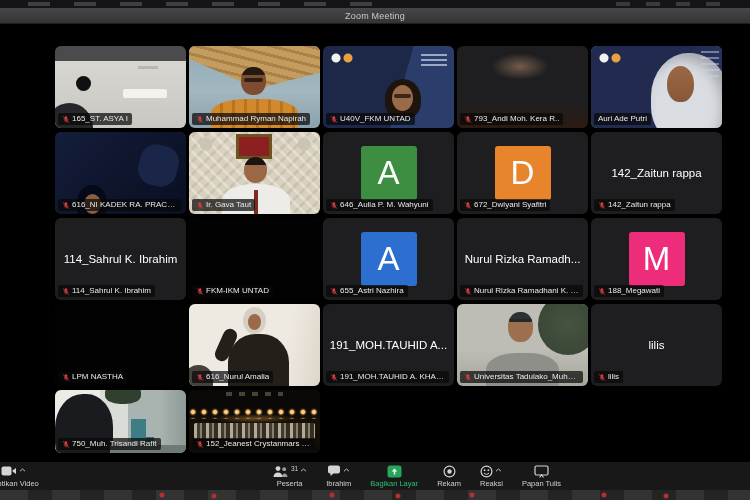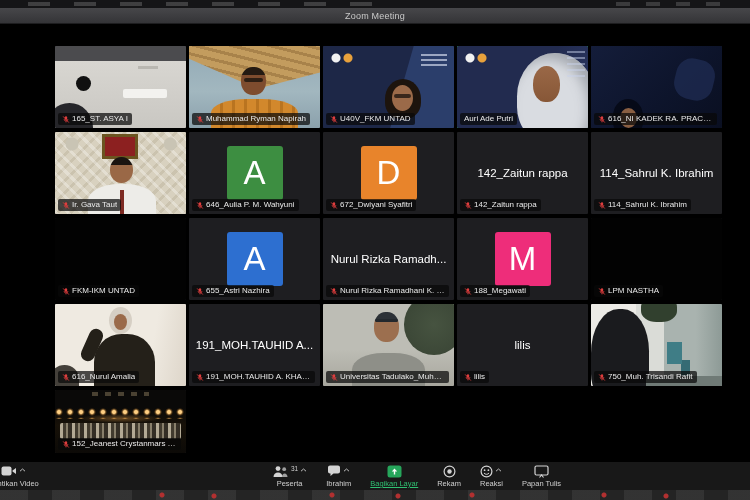"165_ST. ASYA I" .tile { border-radius: 1px -> 6px }
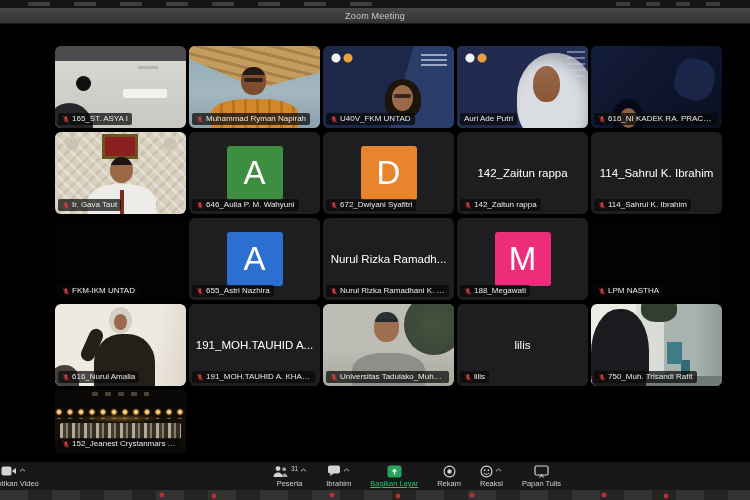"793_Andi Moh. Kera R.." div.tile { html: none -> <div> <div> <i></i> <i></i> <i></i> <i></i> </div> <div> <svg> <rect></rect> <path></path> <line></line> <line></line> </svg> <span>793_Andi Moh. Kera R..</span> </div> </div> }
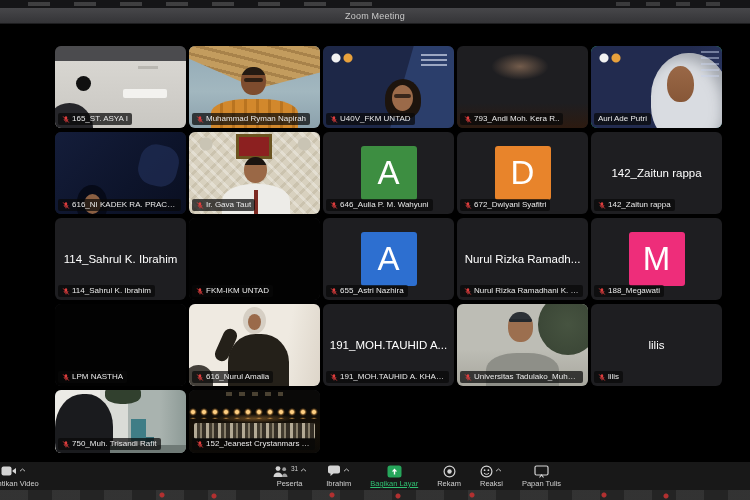"Bagikan Layar" .tb .lbl.green { text-decoration: underline -> none }
